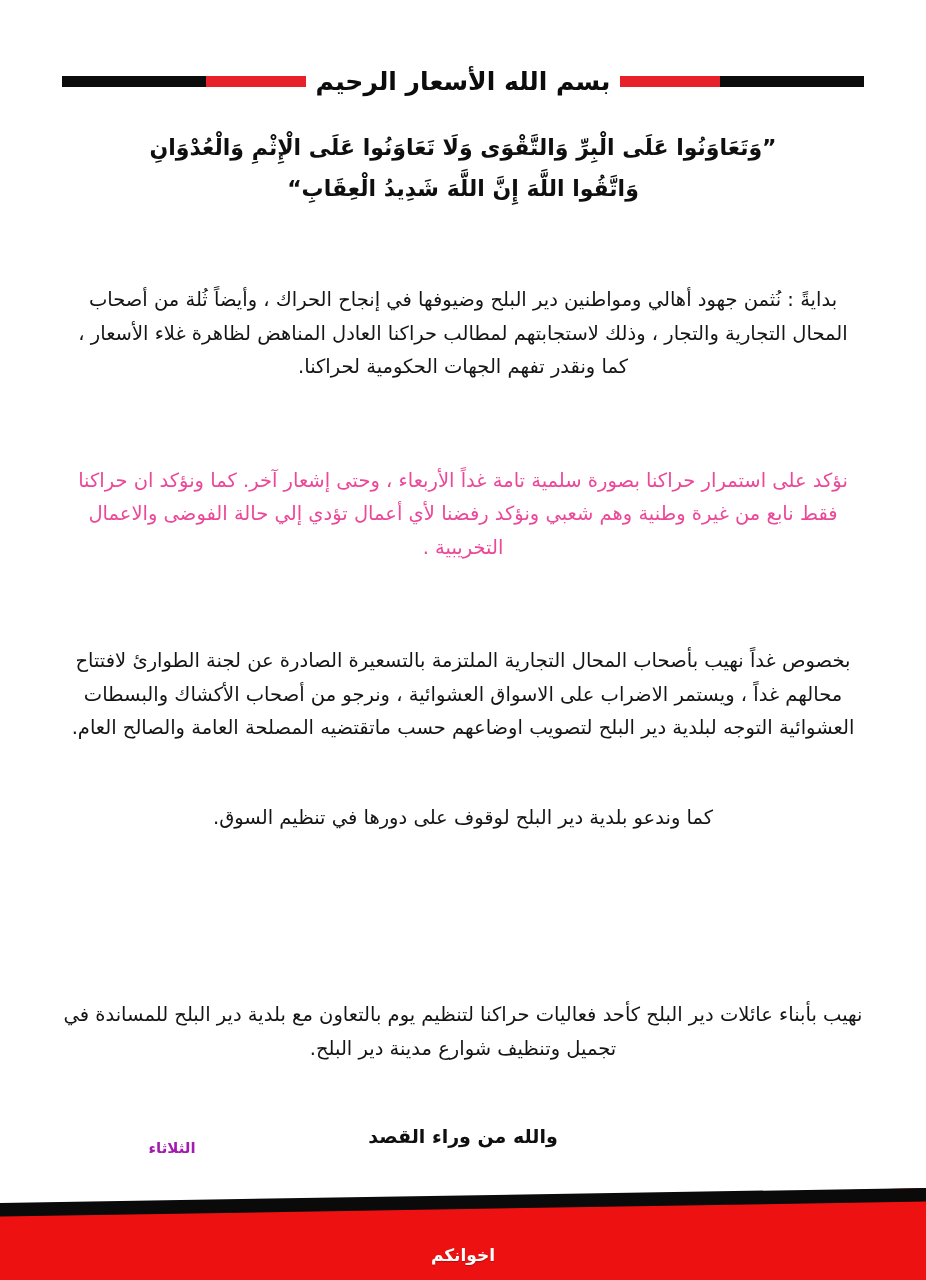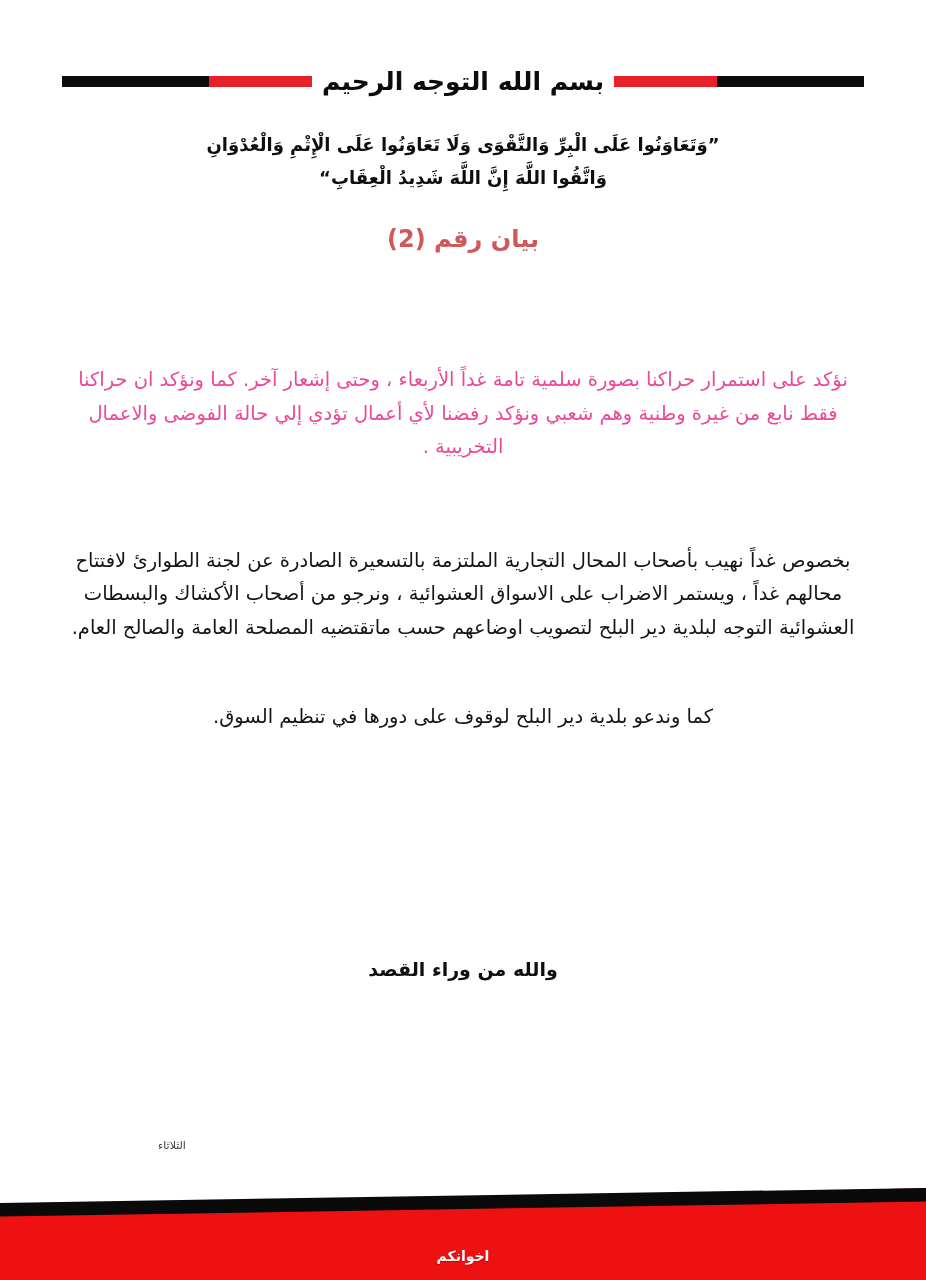"بسم الله التوجه الرحيم" div.basmala { text: التوجه -> الأسعار }
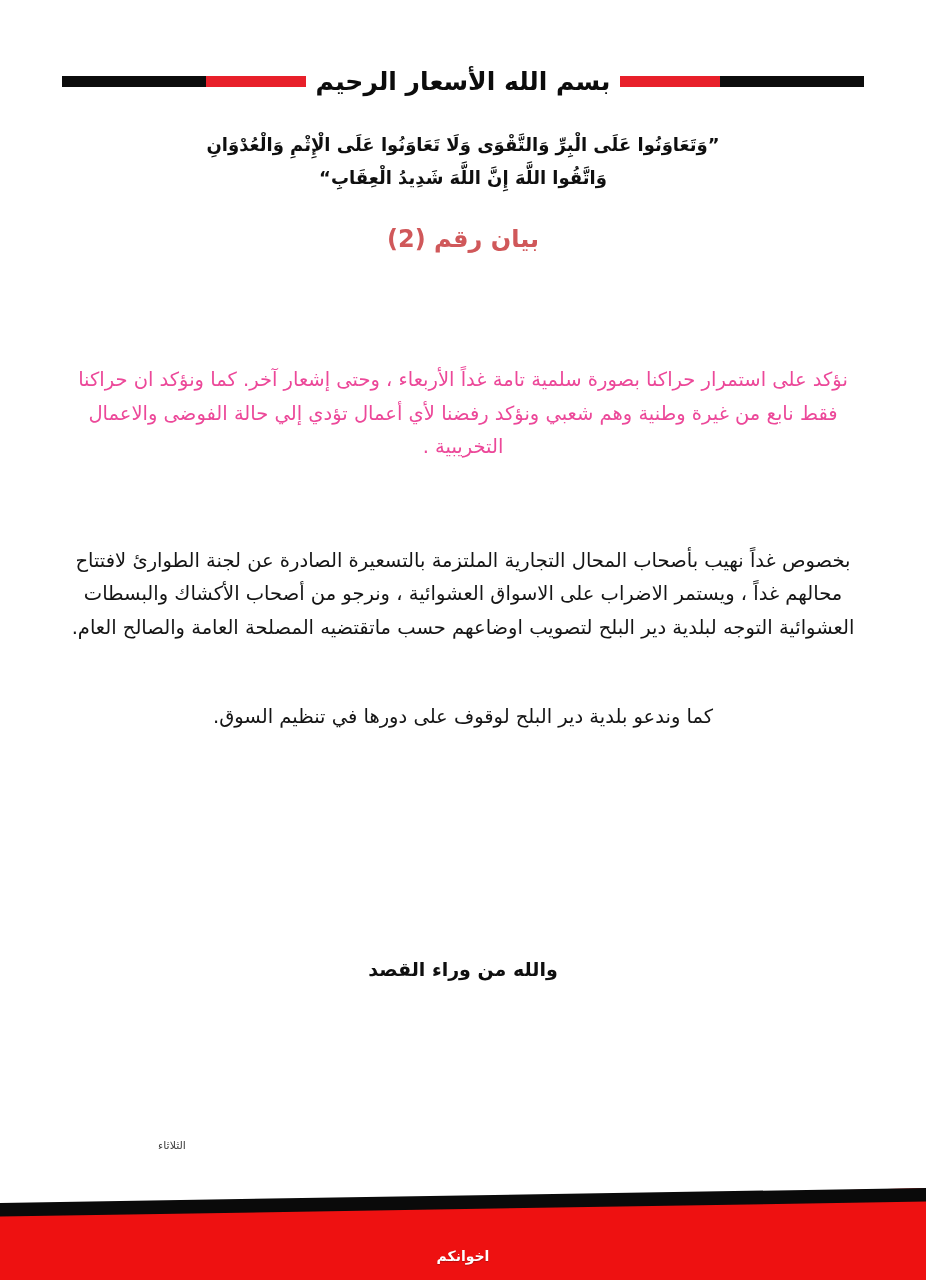"”وَتَعَاوَنُوا عَلَى الْبِرِّ" .verse { font-size: 18px -> 22px }
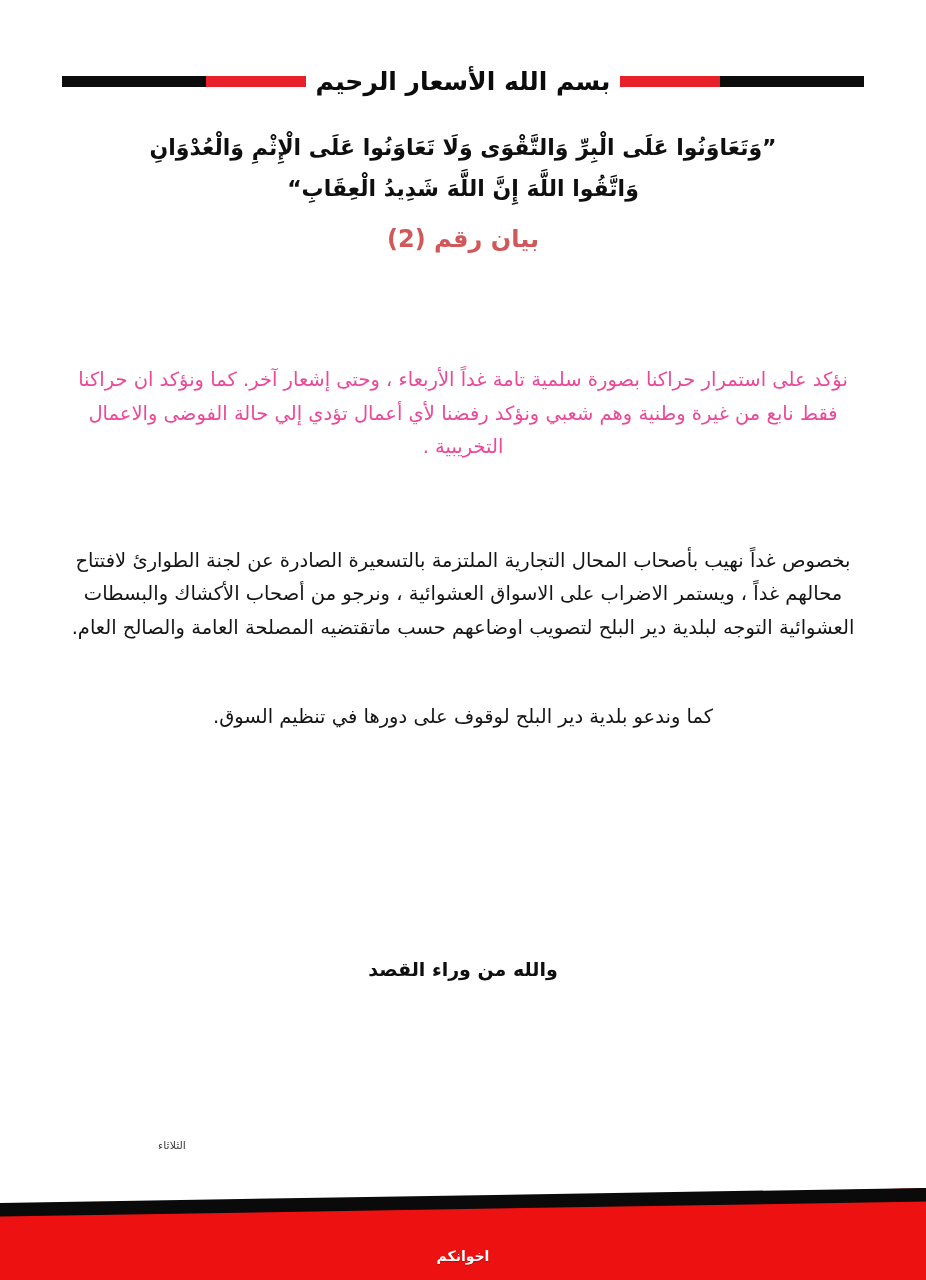"بيان رقم (2)" div.statement-no { html: <div>بيان رقم (2)</div> -> none }
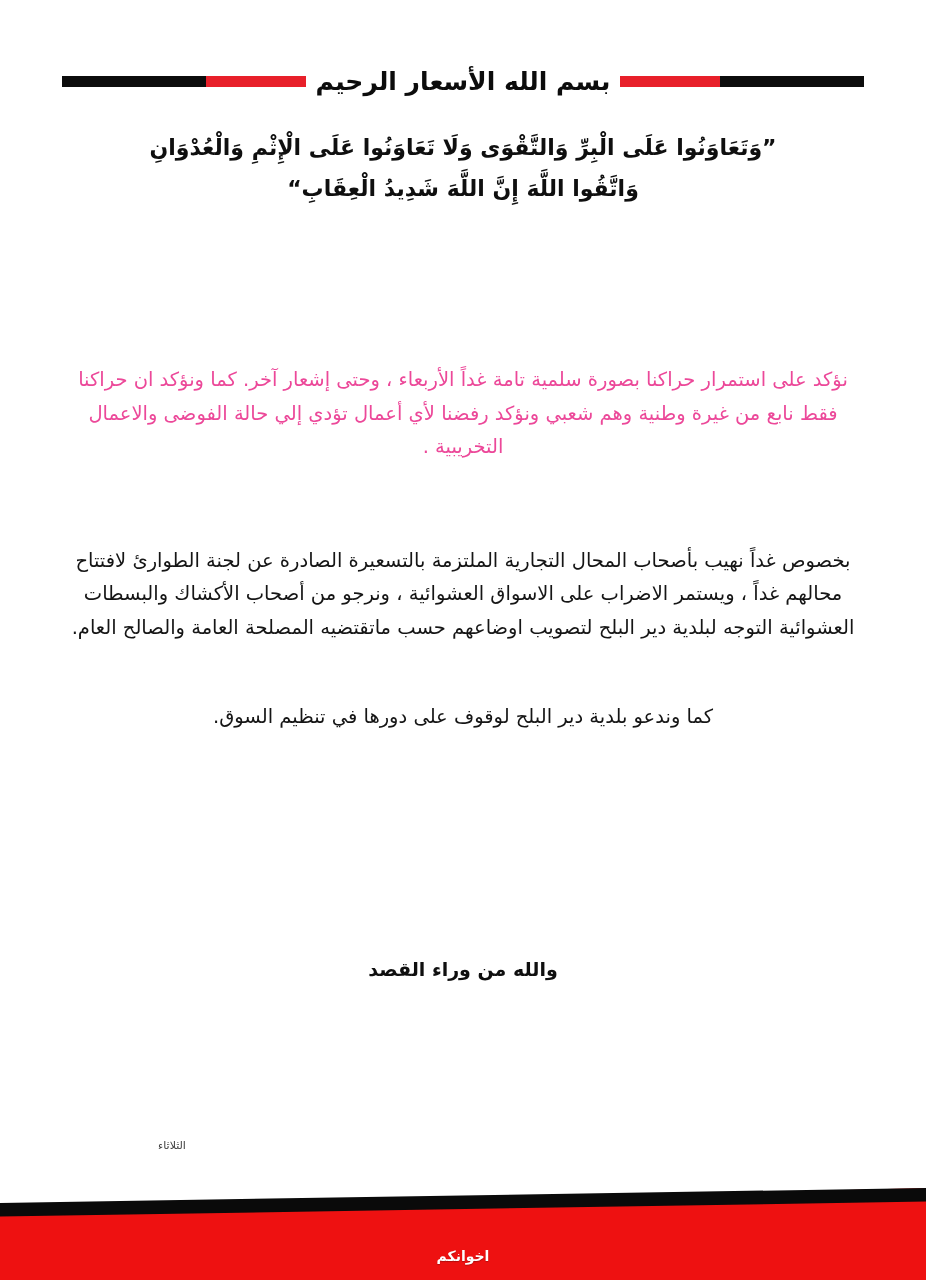"بدايةً : نُثمن جهود أهالي" p.para { html: none -> <p>بدايةً : نُثمن جهود أهالي ومواطنين دير البلح وضيوفها في إنجاح الحراك ، وأيضاً ثُلة من أصحاب المحال التجارية والتجار ، وذلك لاستجابتهم لمطالب حراكنا العادل المناهض لظاهرة غلاء الأسعار ، كما ونقدر تفهم الجهات الحكومية لحراكنا.</p> }
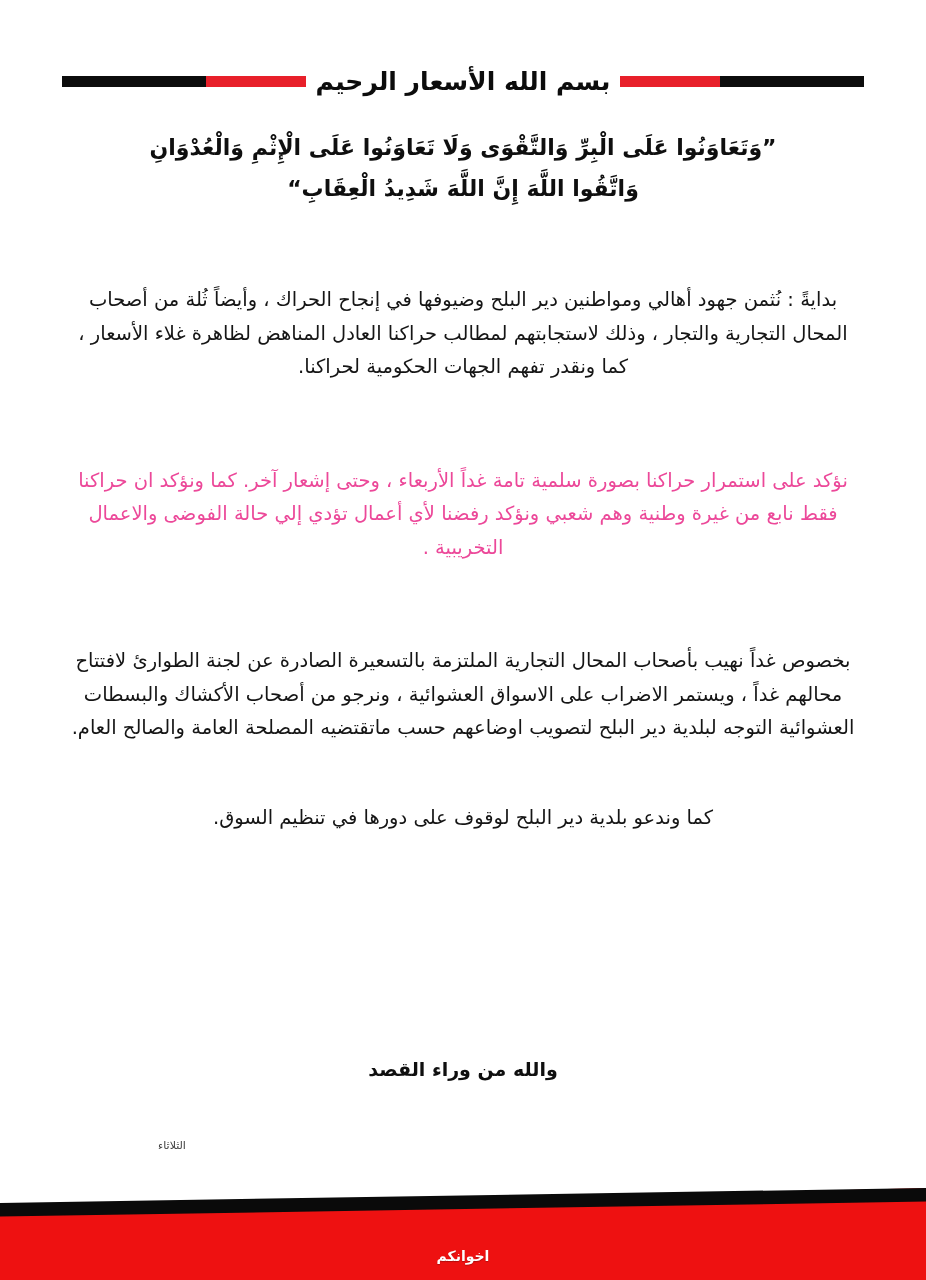"نهيب بأبناء عائلات دير البلح" p.para { html: none -> <p>نهيب بأبناء عائلات دير البلح كأحد فعاليات حراكنا لتنظيم يوم بالتعاون مع بلدية دير البلح للمساندة في تجميل وتنظيف شوارع مدينة دير البلح.</p> }
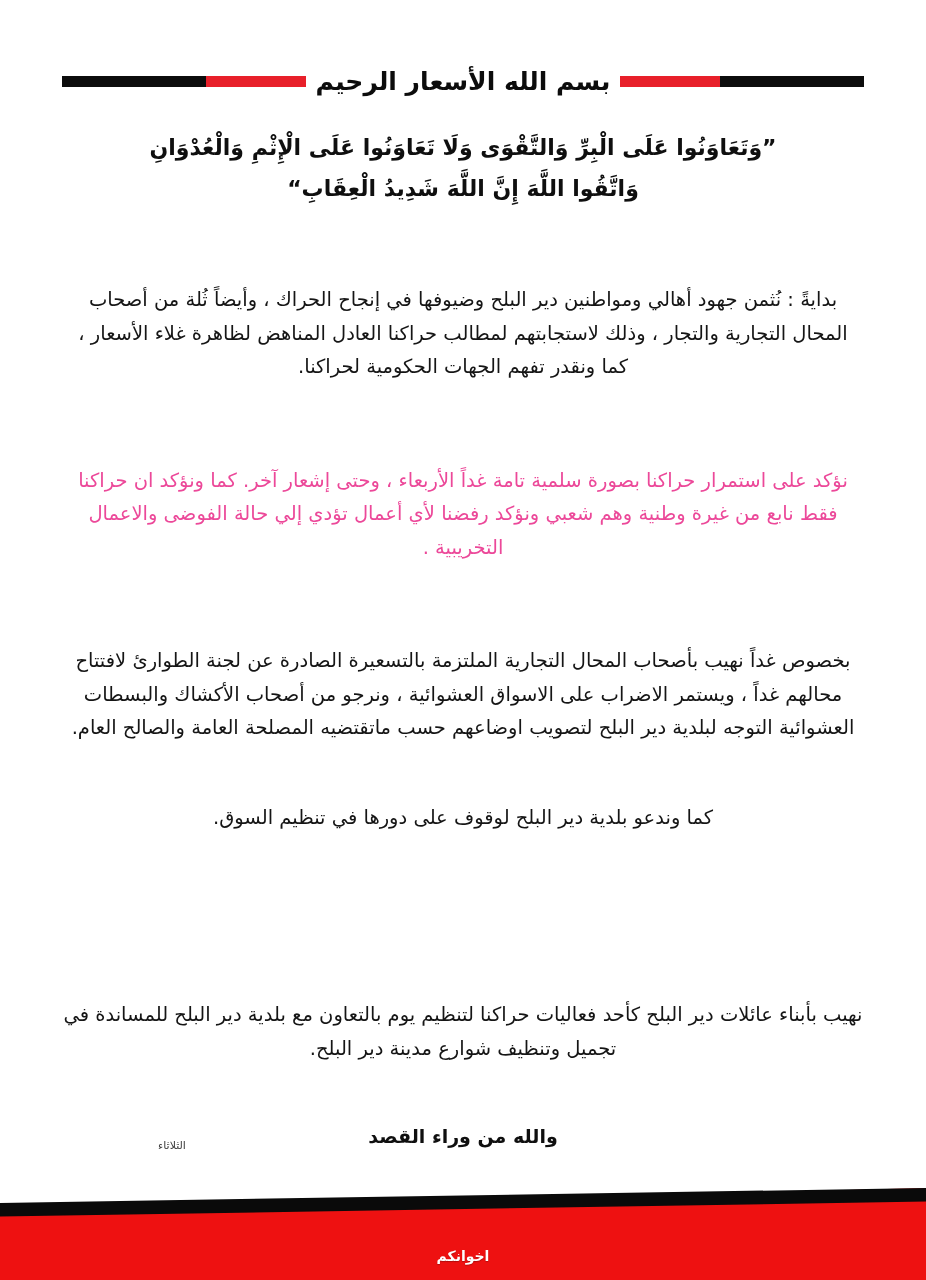"الثلاثاء" .date-block { color: #404040 -> #a21caf; font-size: 11px -> 15px; font-weight: 400 -> 700 }
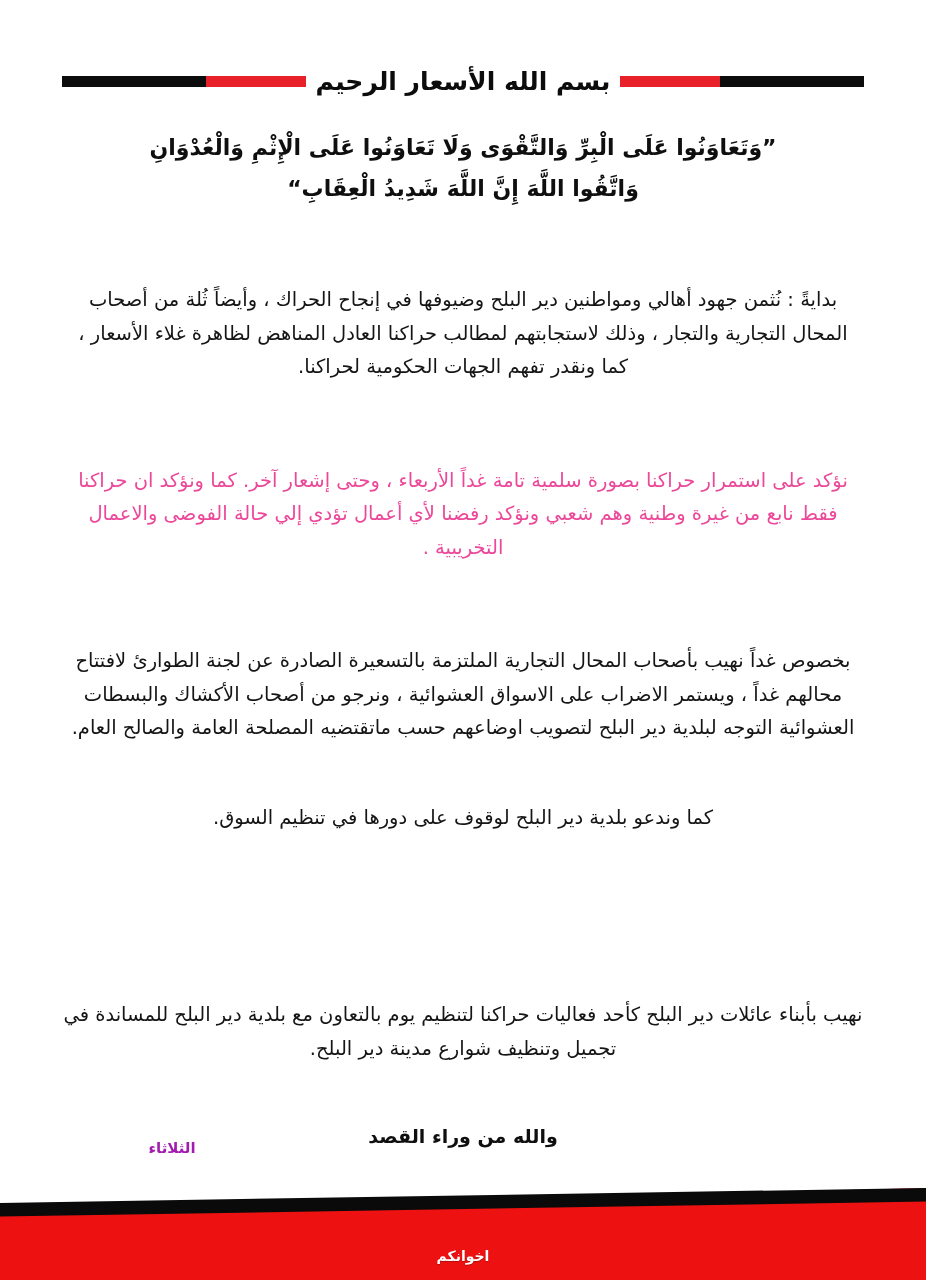"اخوانكم" .footer-text { font-size: 14px -> 17px }
